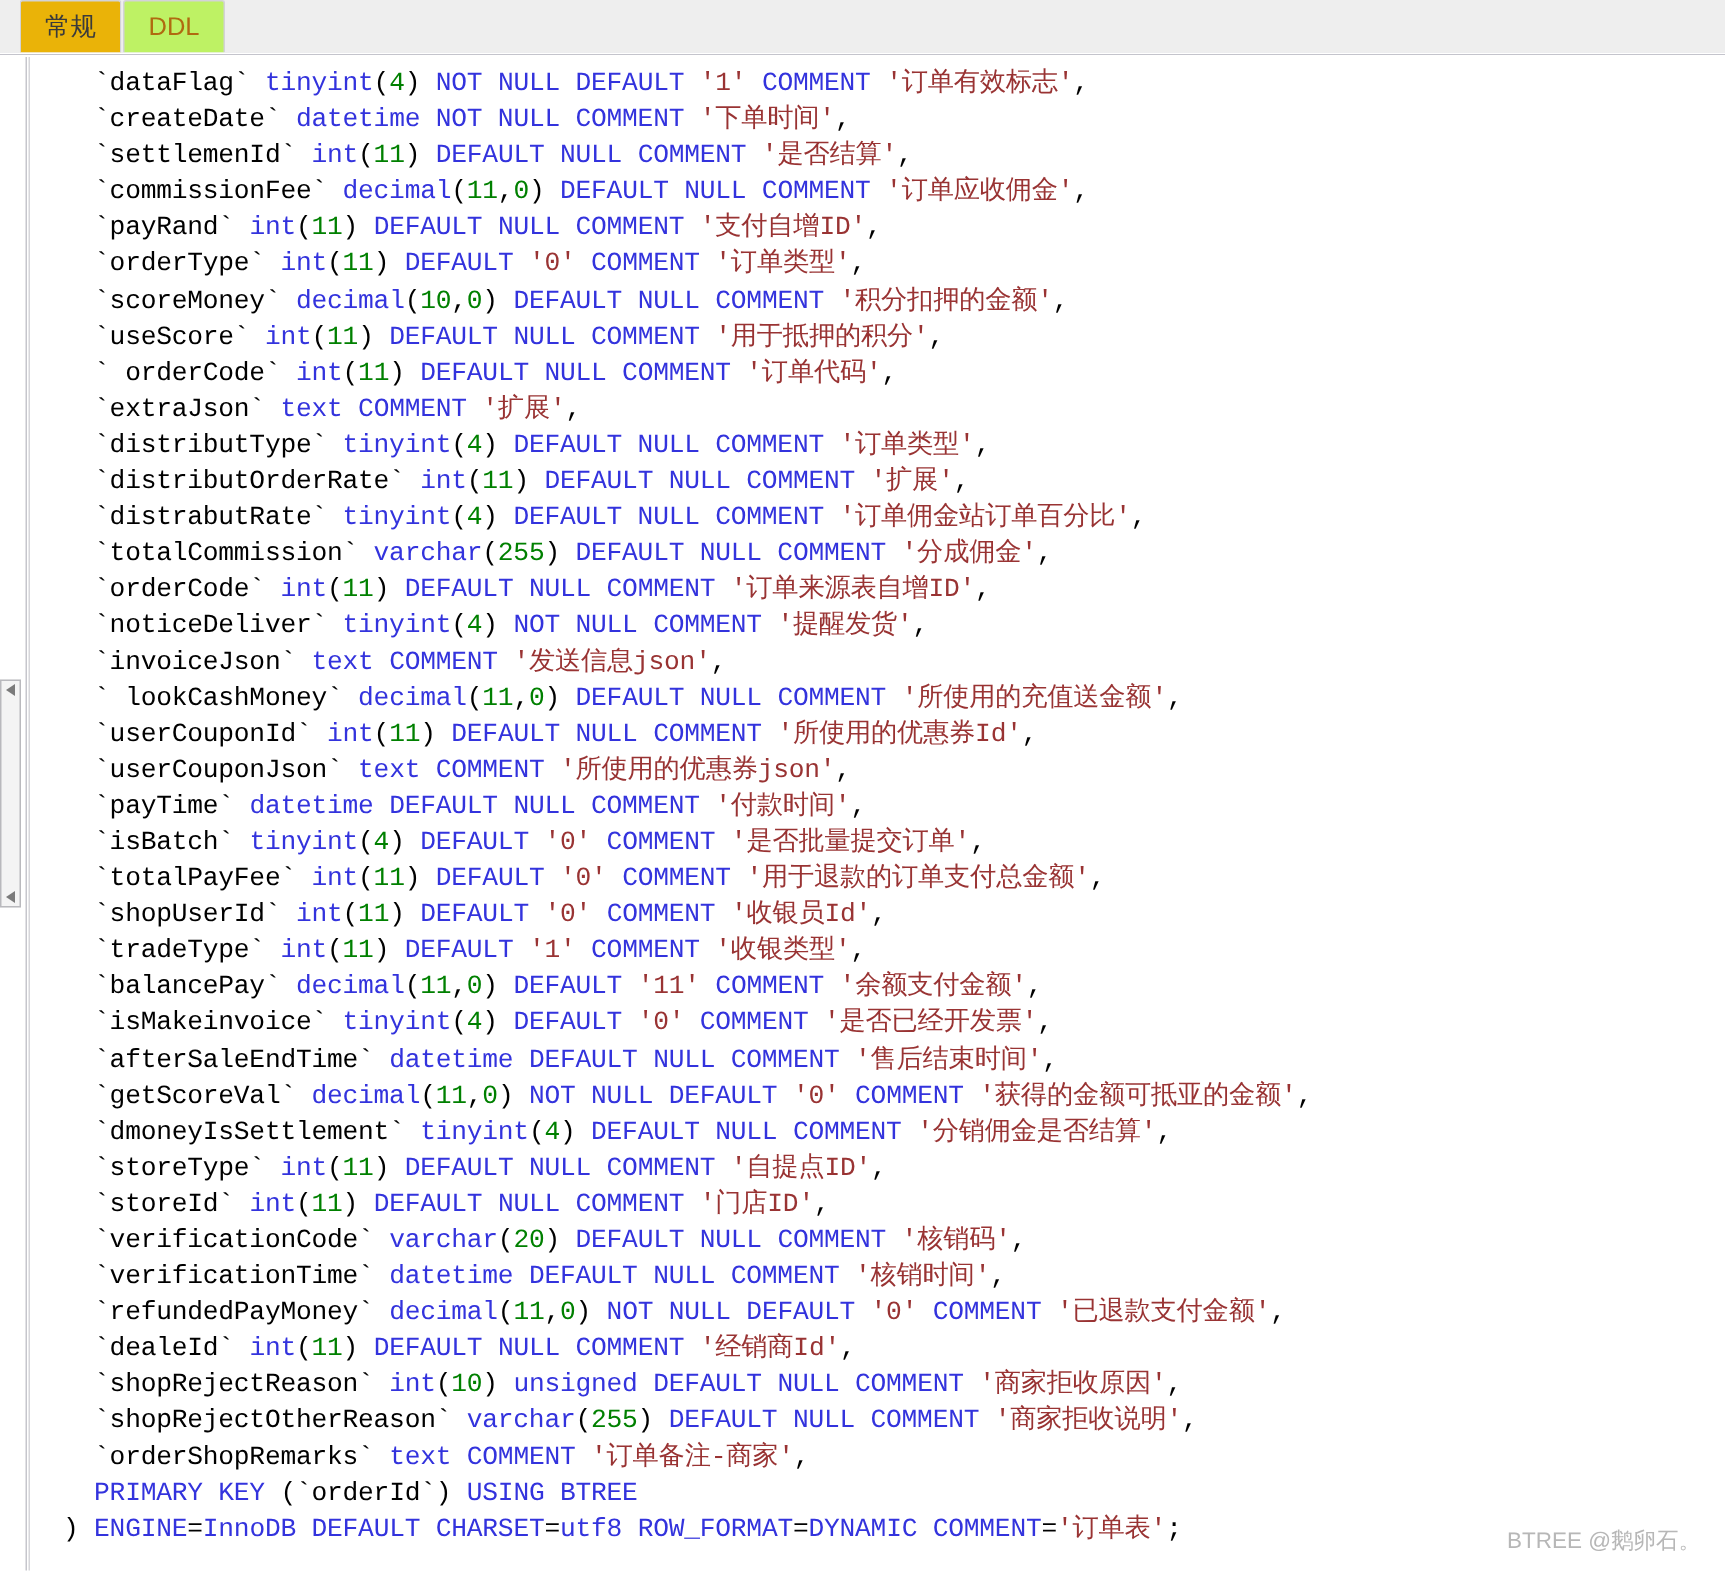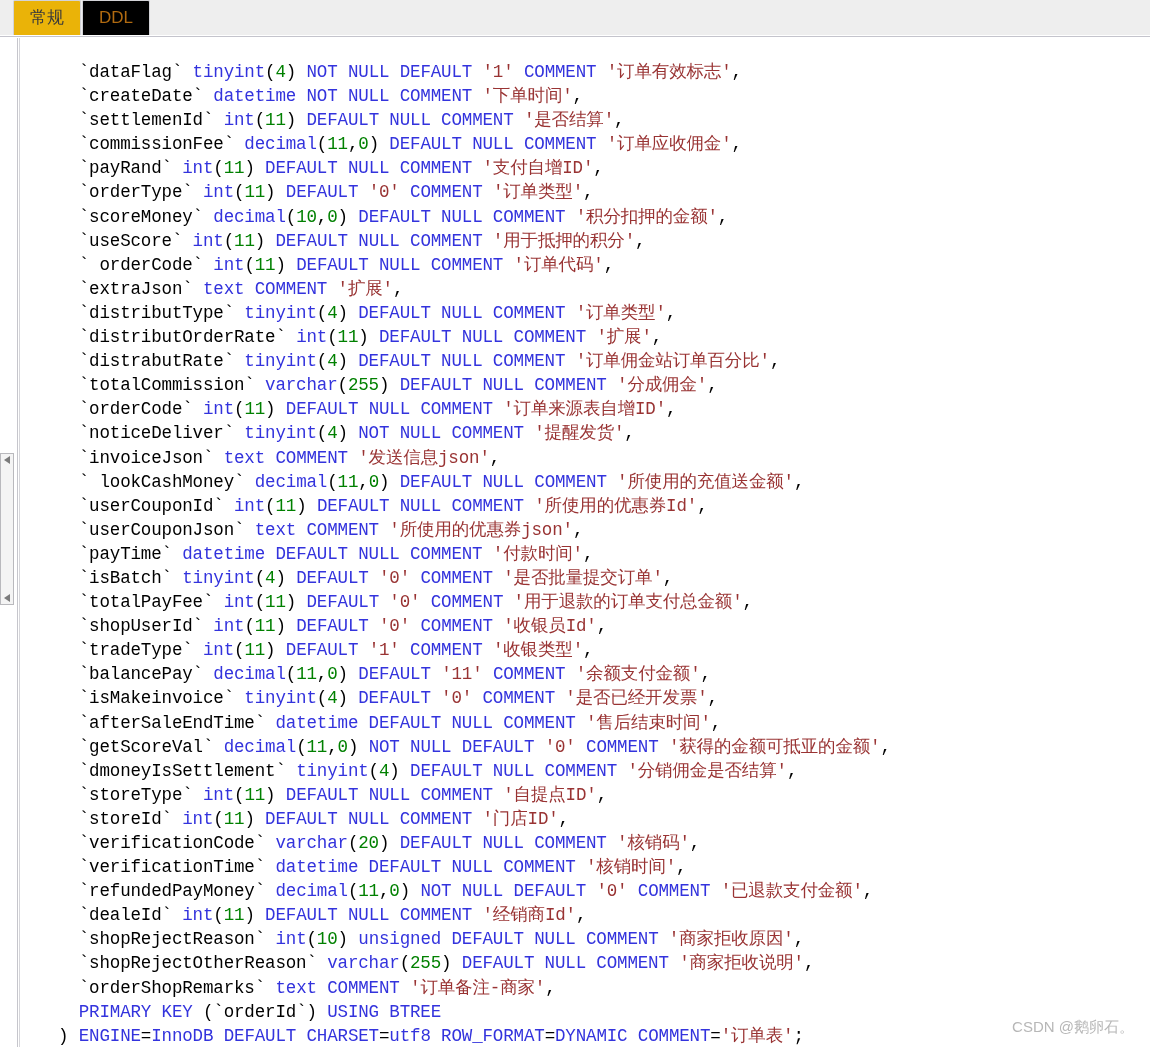"DDL" .tab.active { background: #000000 -> #bef264 }
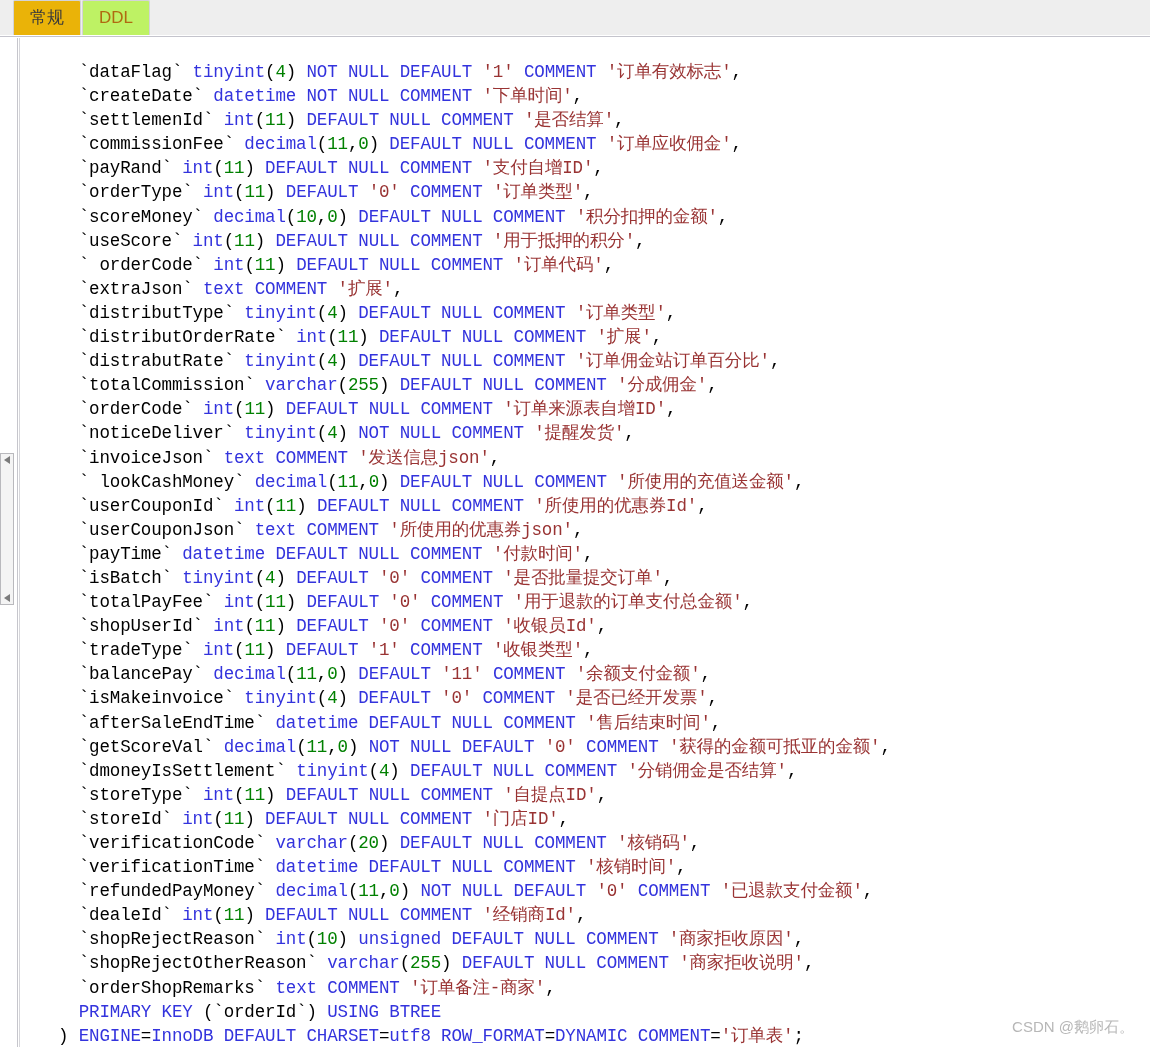"`dataFlag` tinyint(4) NOT NULL DEFAULT" pre.code { margin: 16px -> 0 }
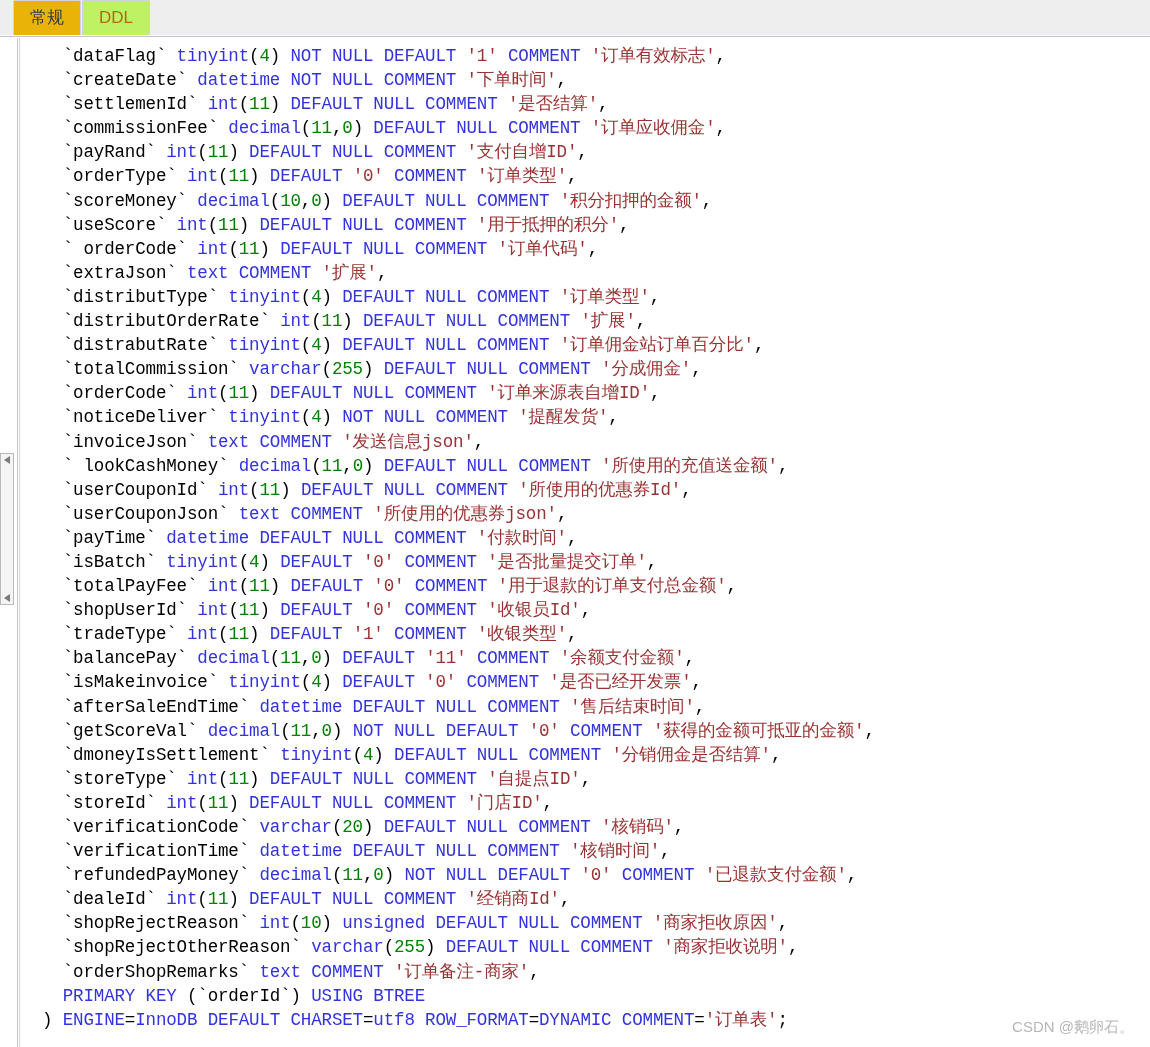"CSDN @鹅卵石。" div.watermark { text: CSDN -> BTREE }
